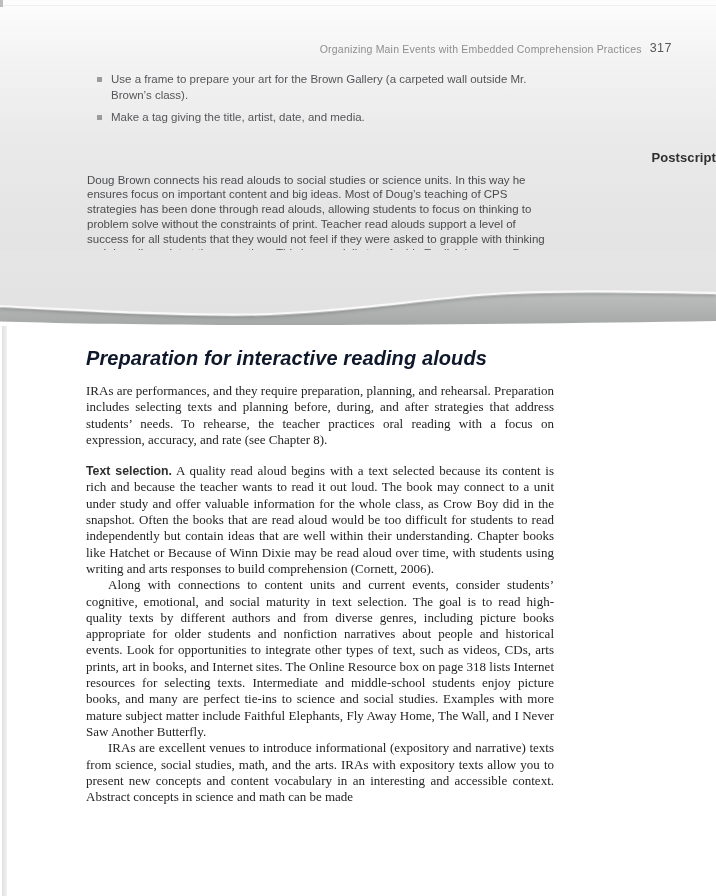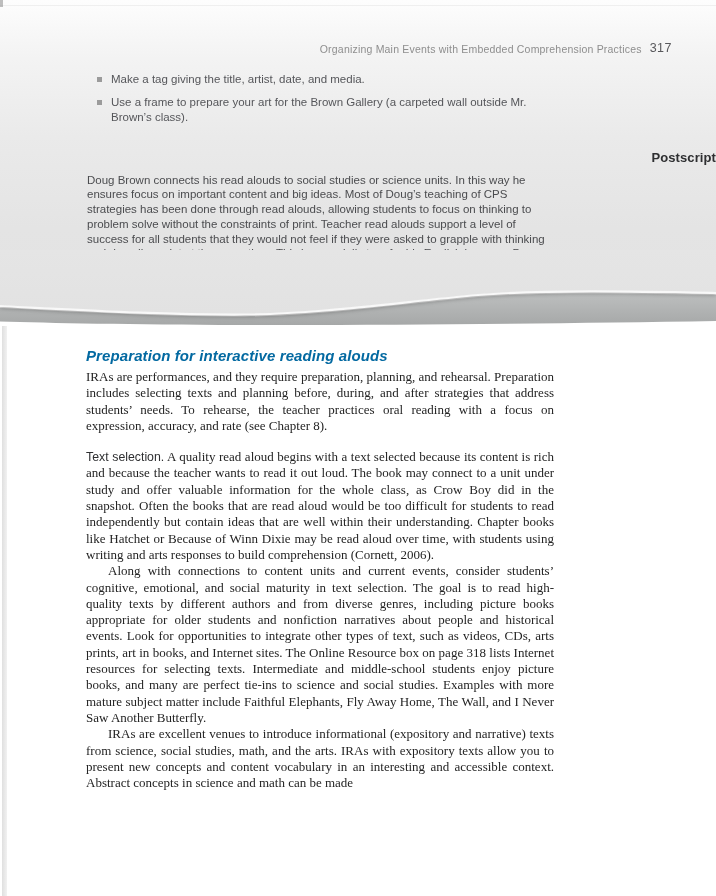"Make a tag giving the" li { order: before "Use a frame to prepare" -> after "Use a frame to prepare" }
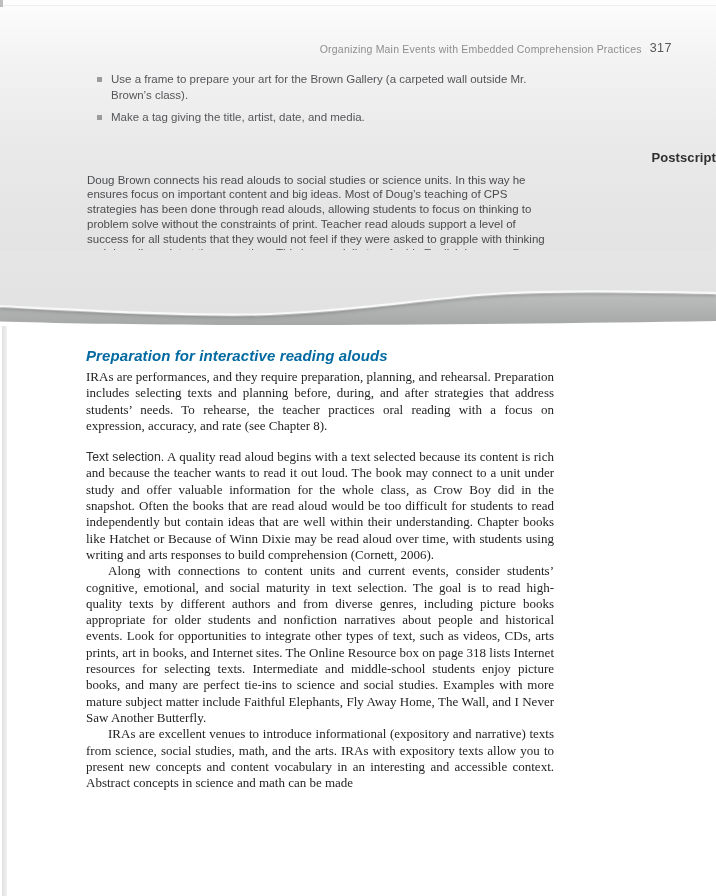"Preparation for interactive reading" .section-heading { color: #0369a1 -> #0f172a; font-size: 15px -> 20px }
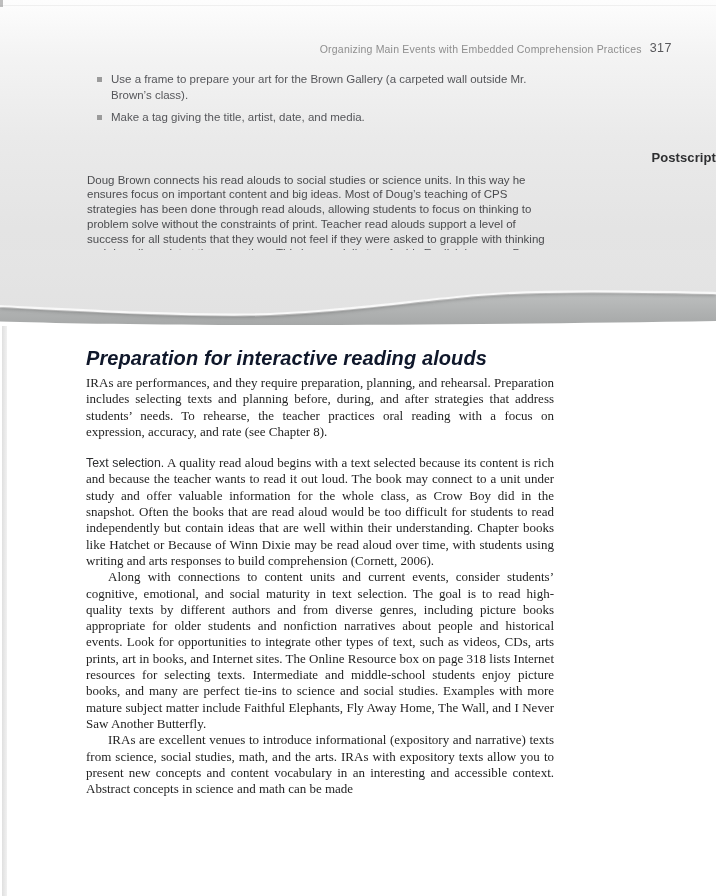"IRAs are performances, and they" .paragraphs { margin-top: 5px -> 13px }
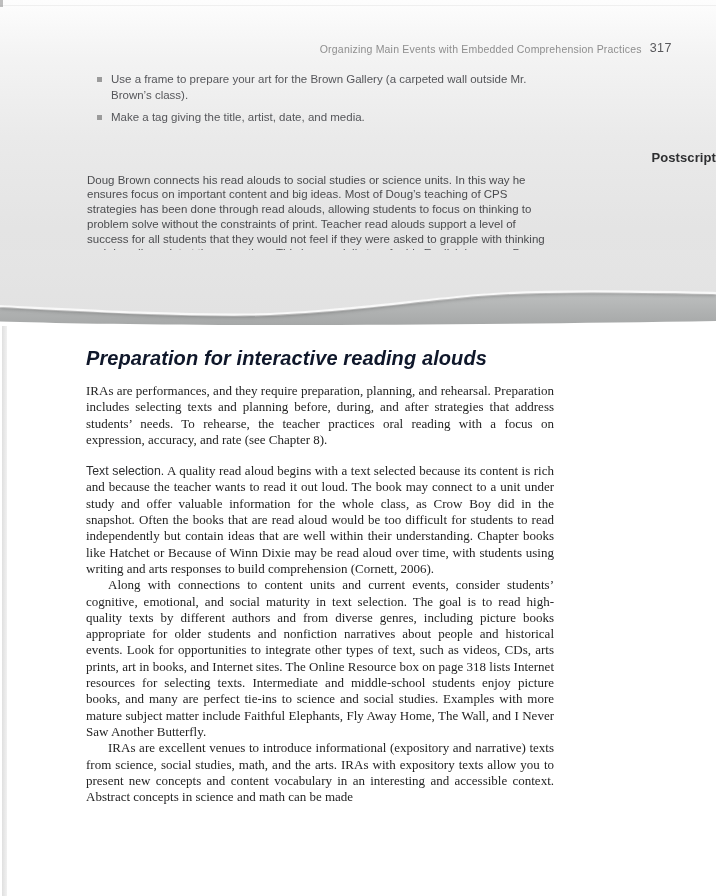"Text selection." .run-bd { font-weight: normal -> bold }
